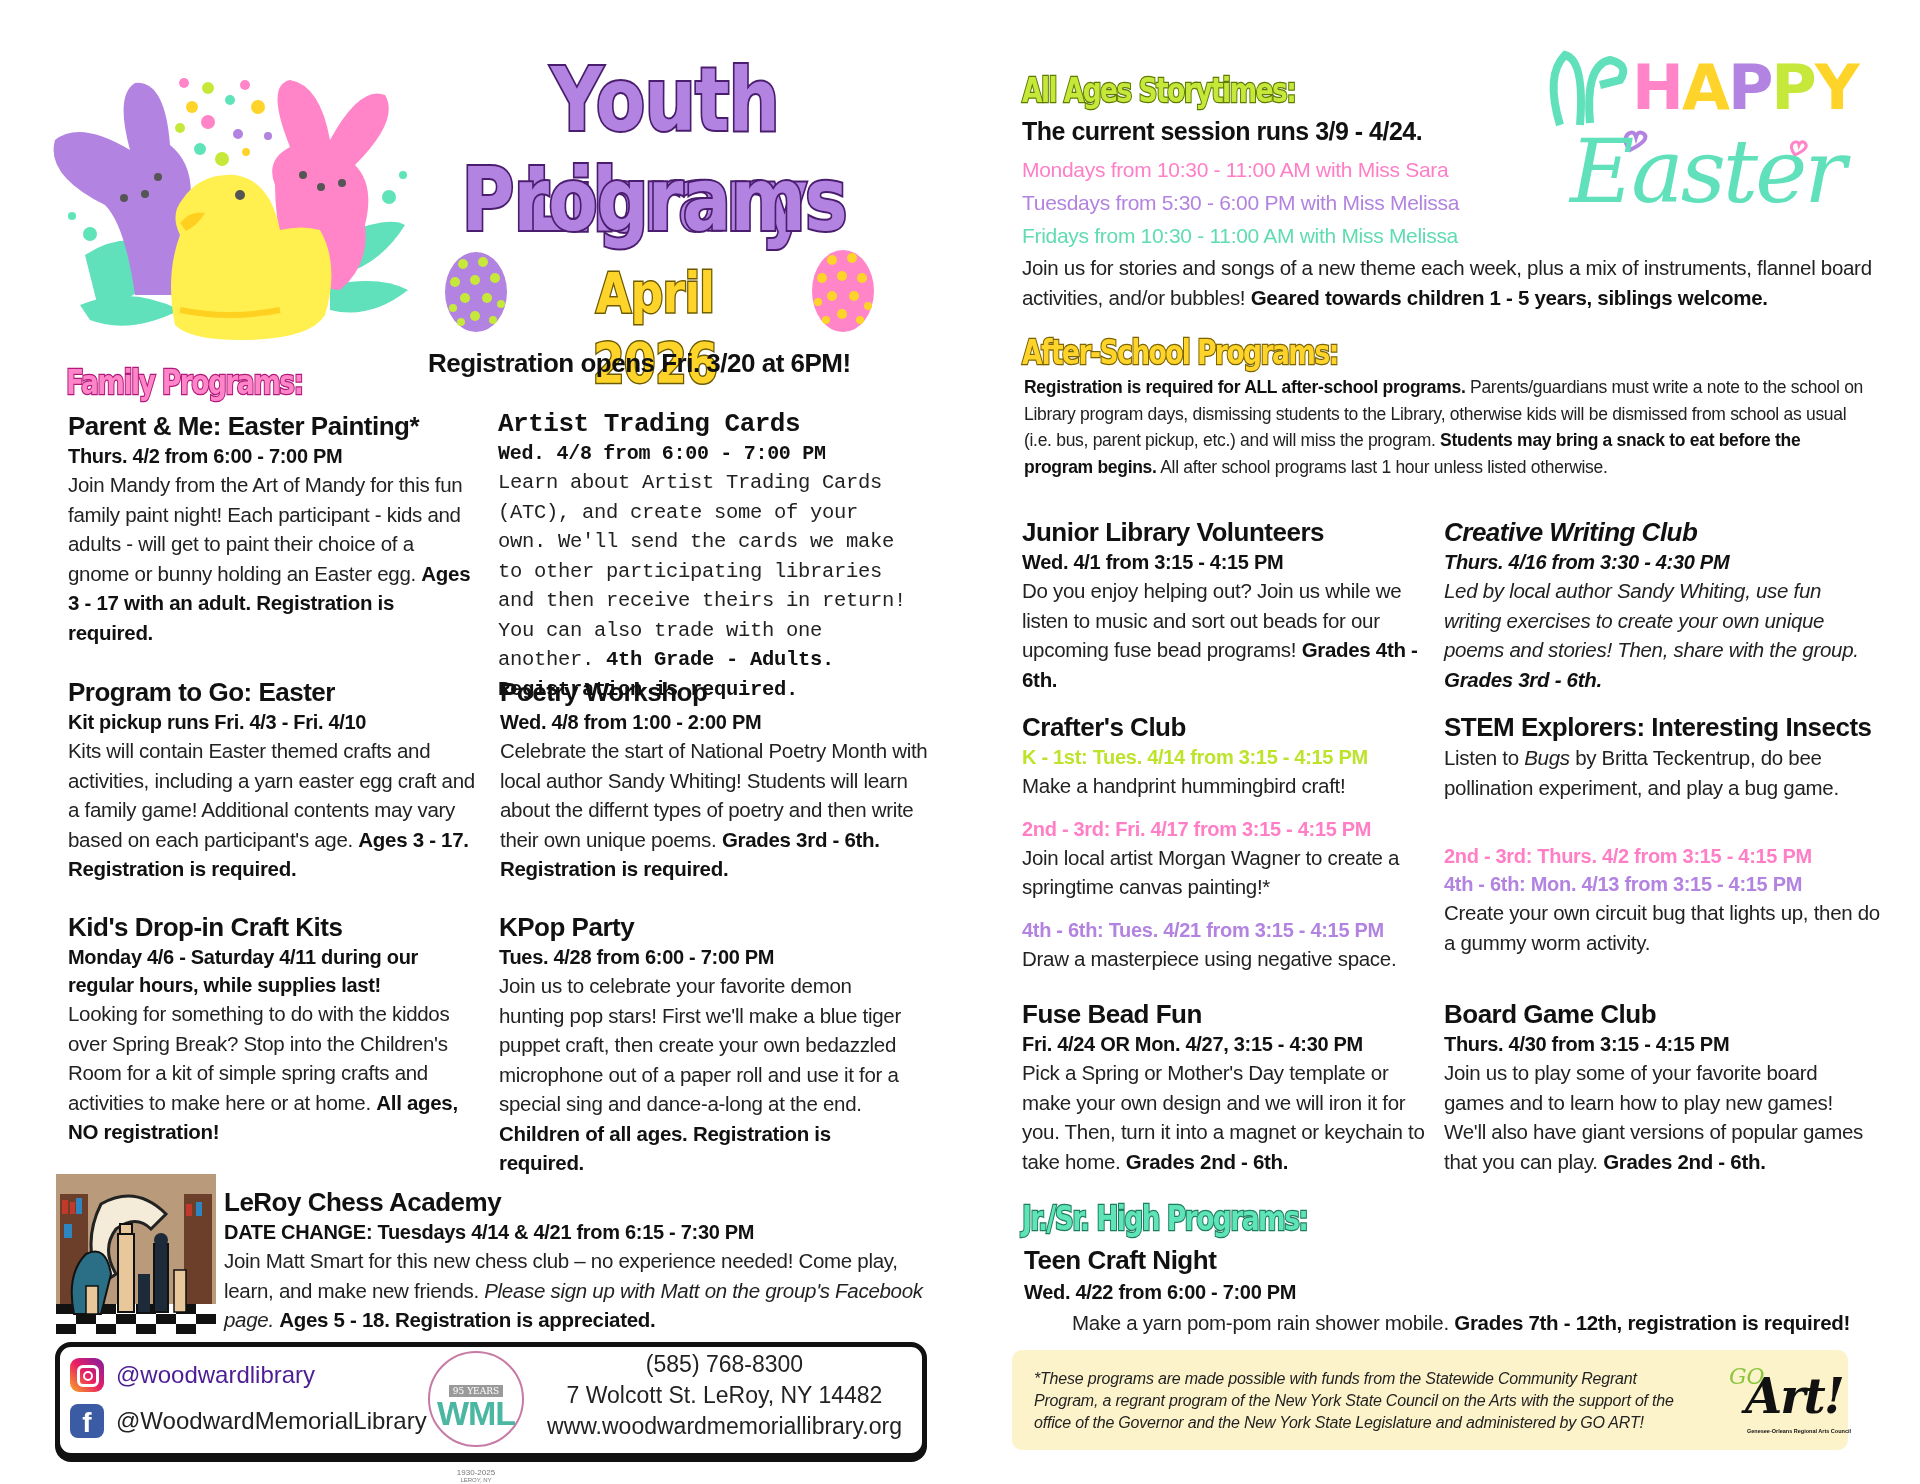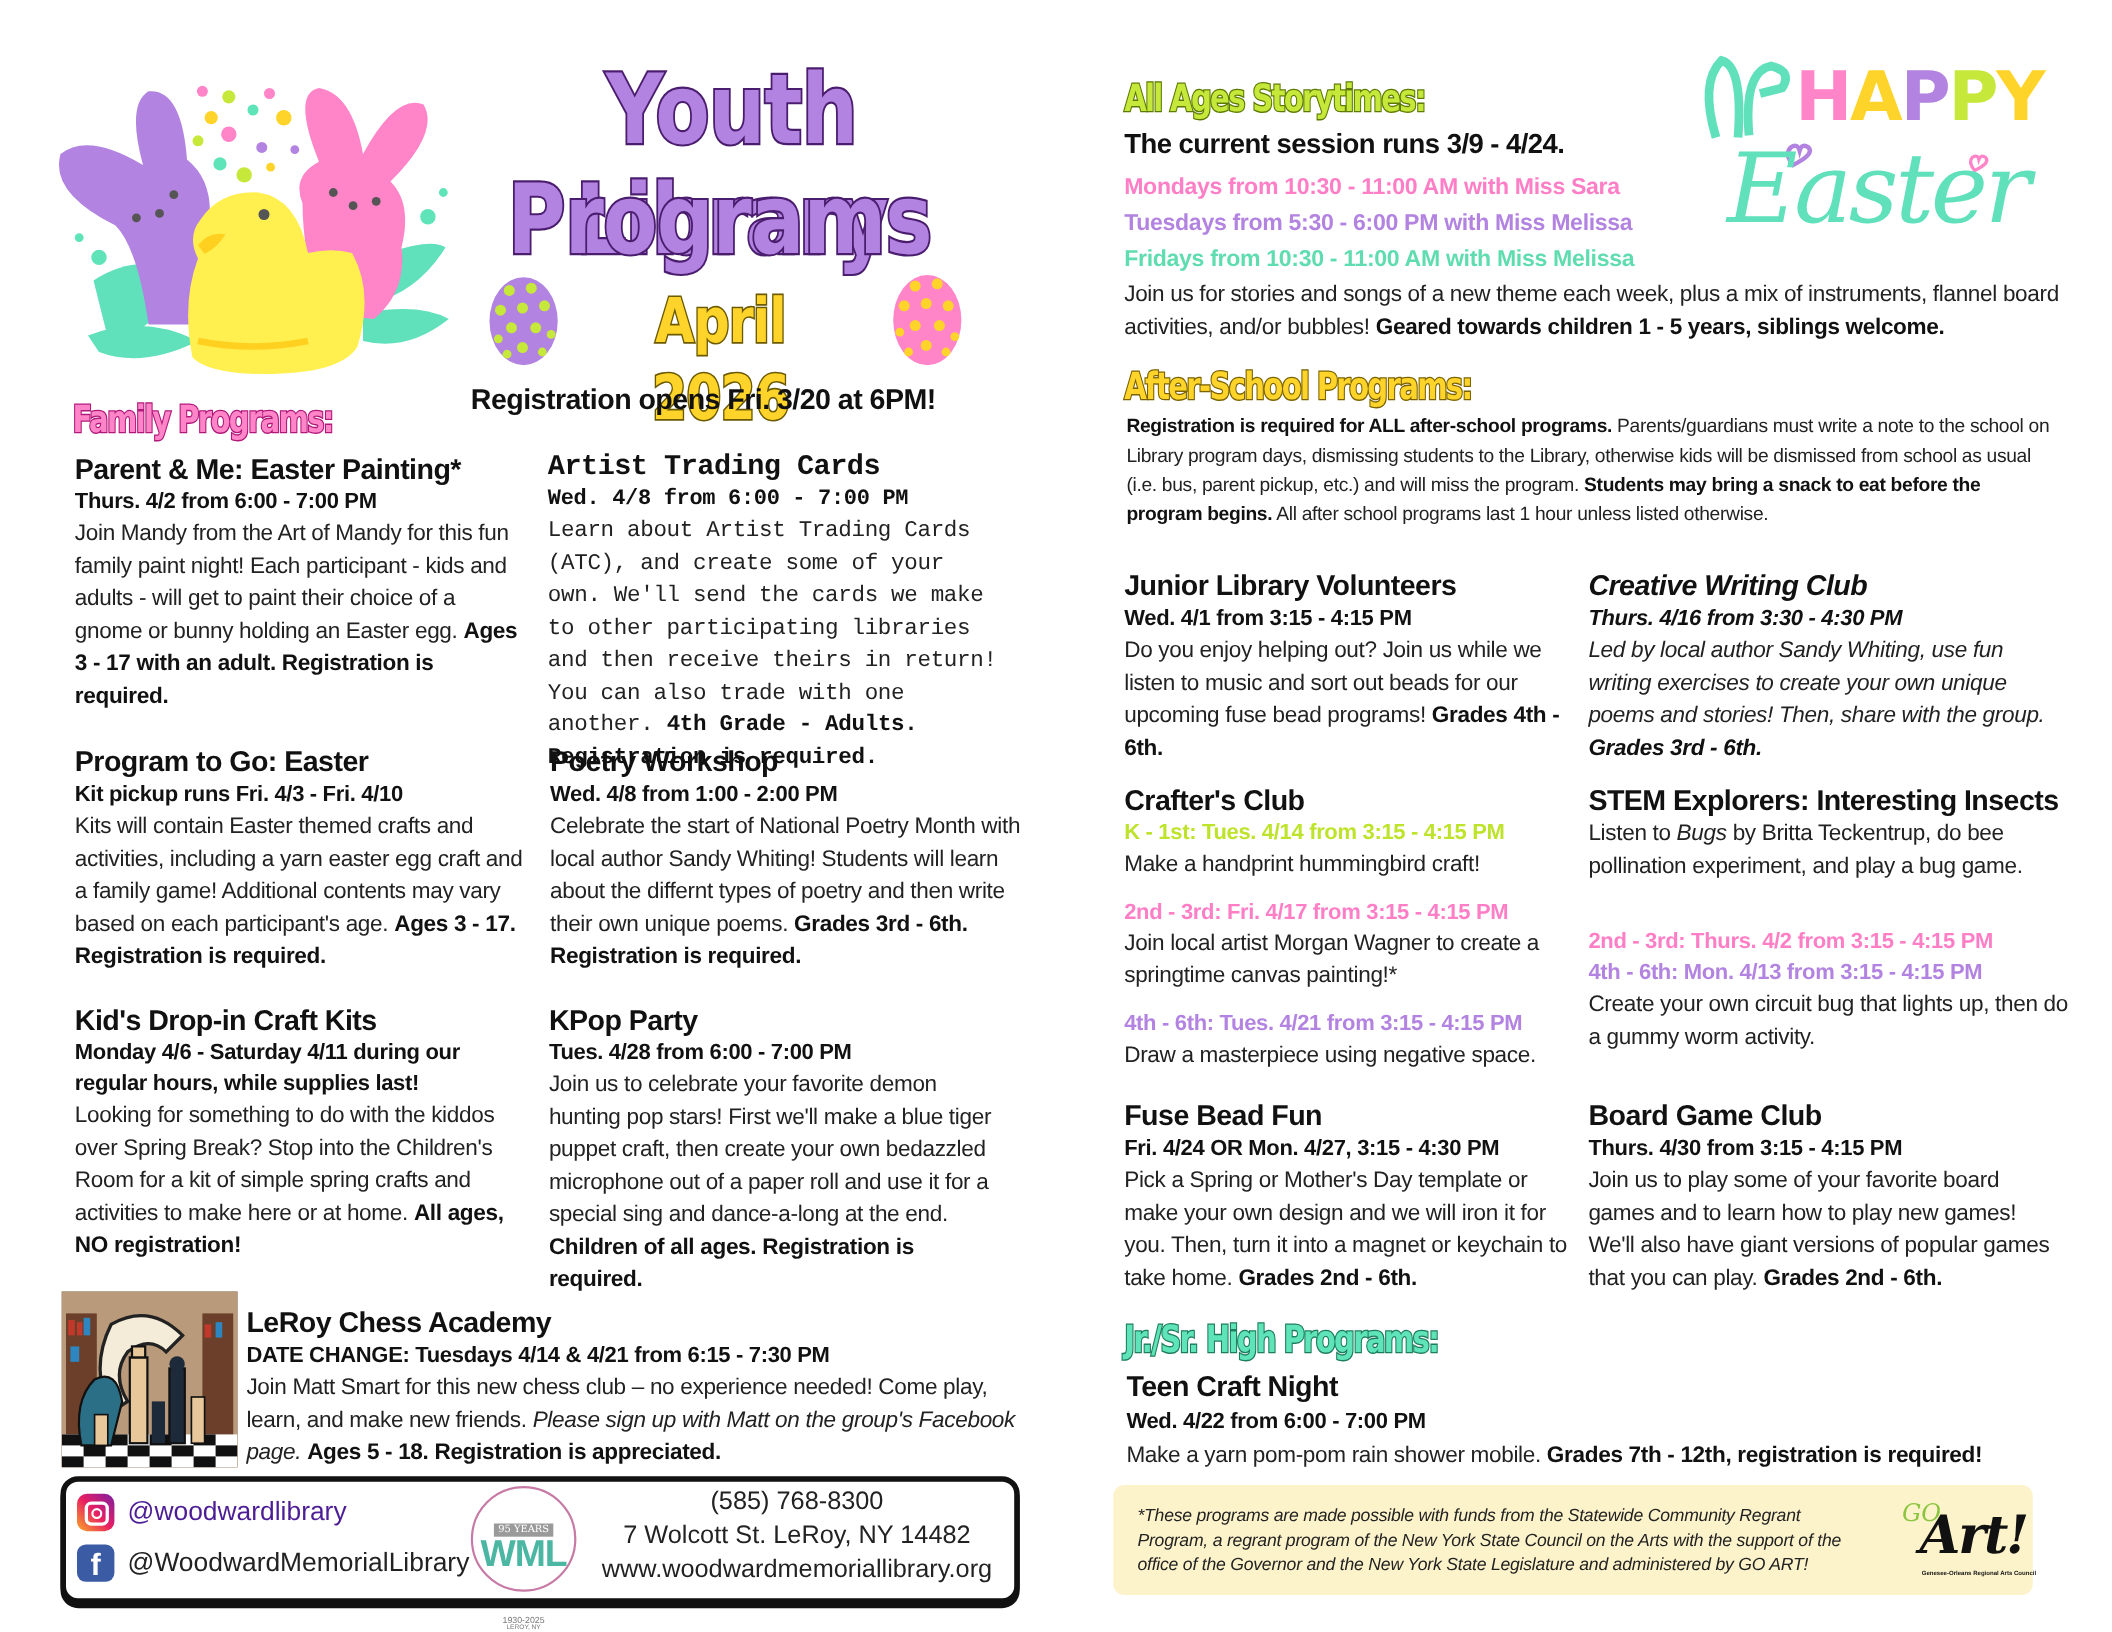"Mondays from 10:30 - 11:00" .story-line { font-weight: bold -> normal }
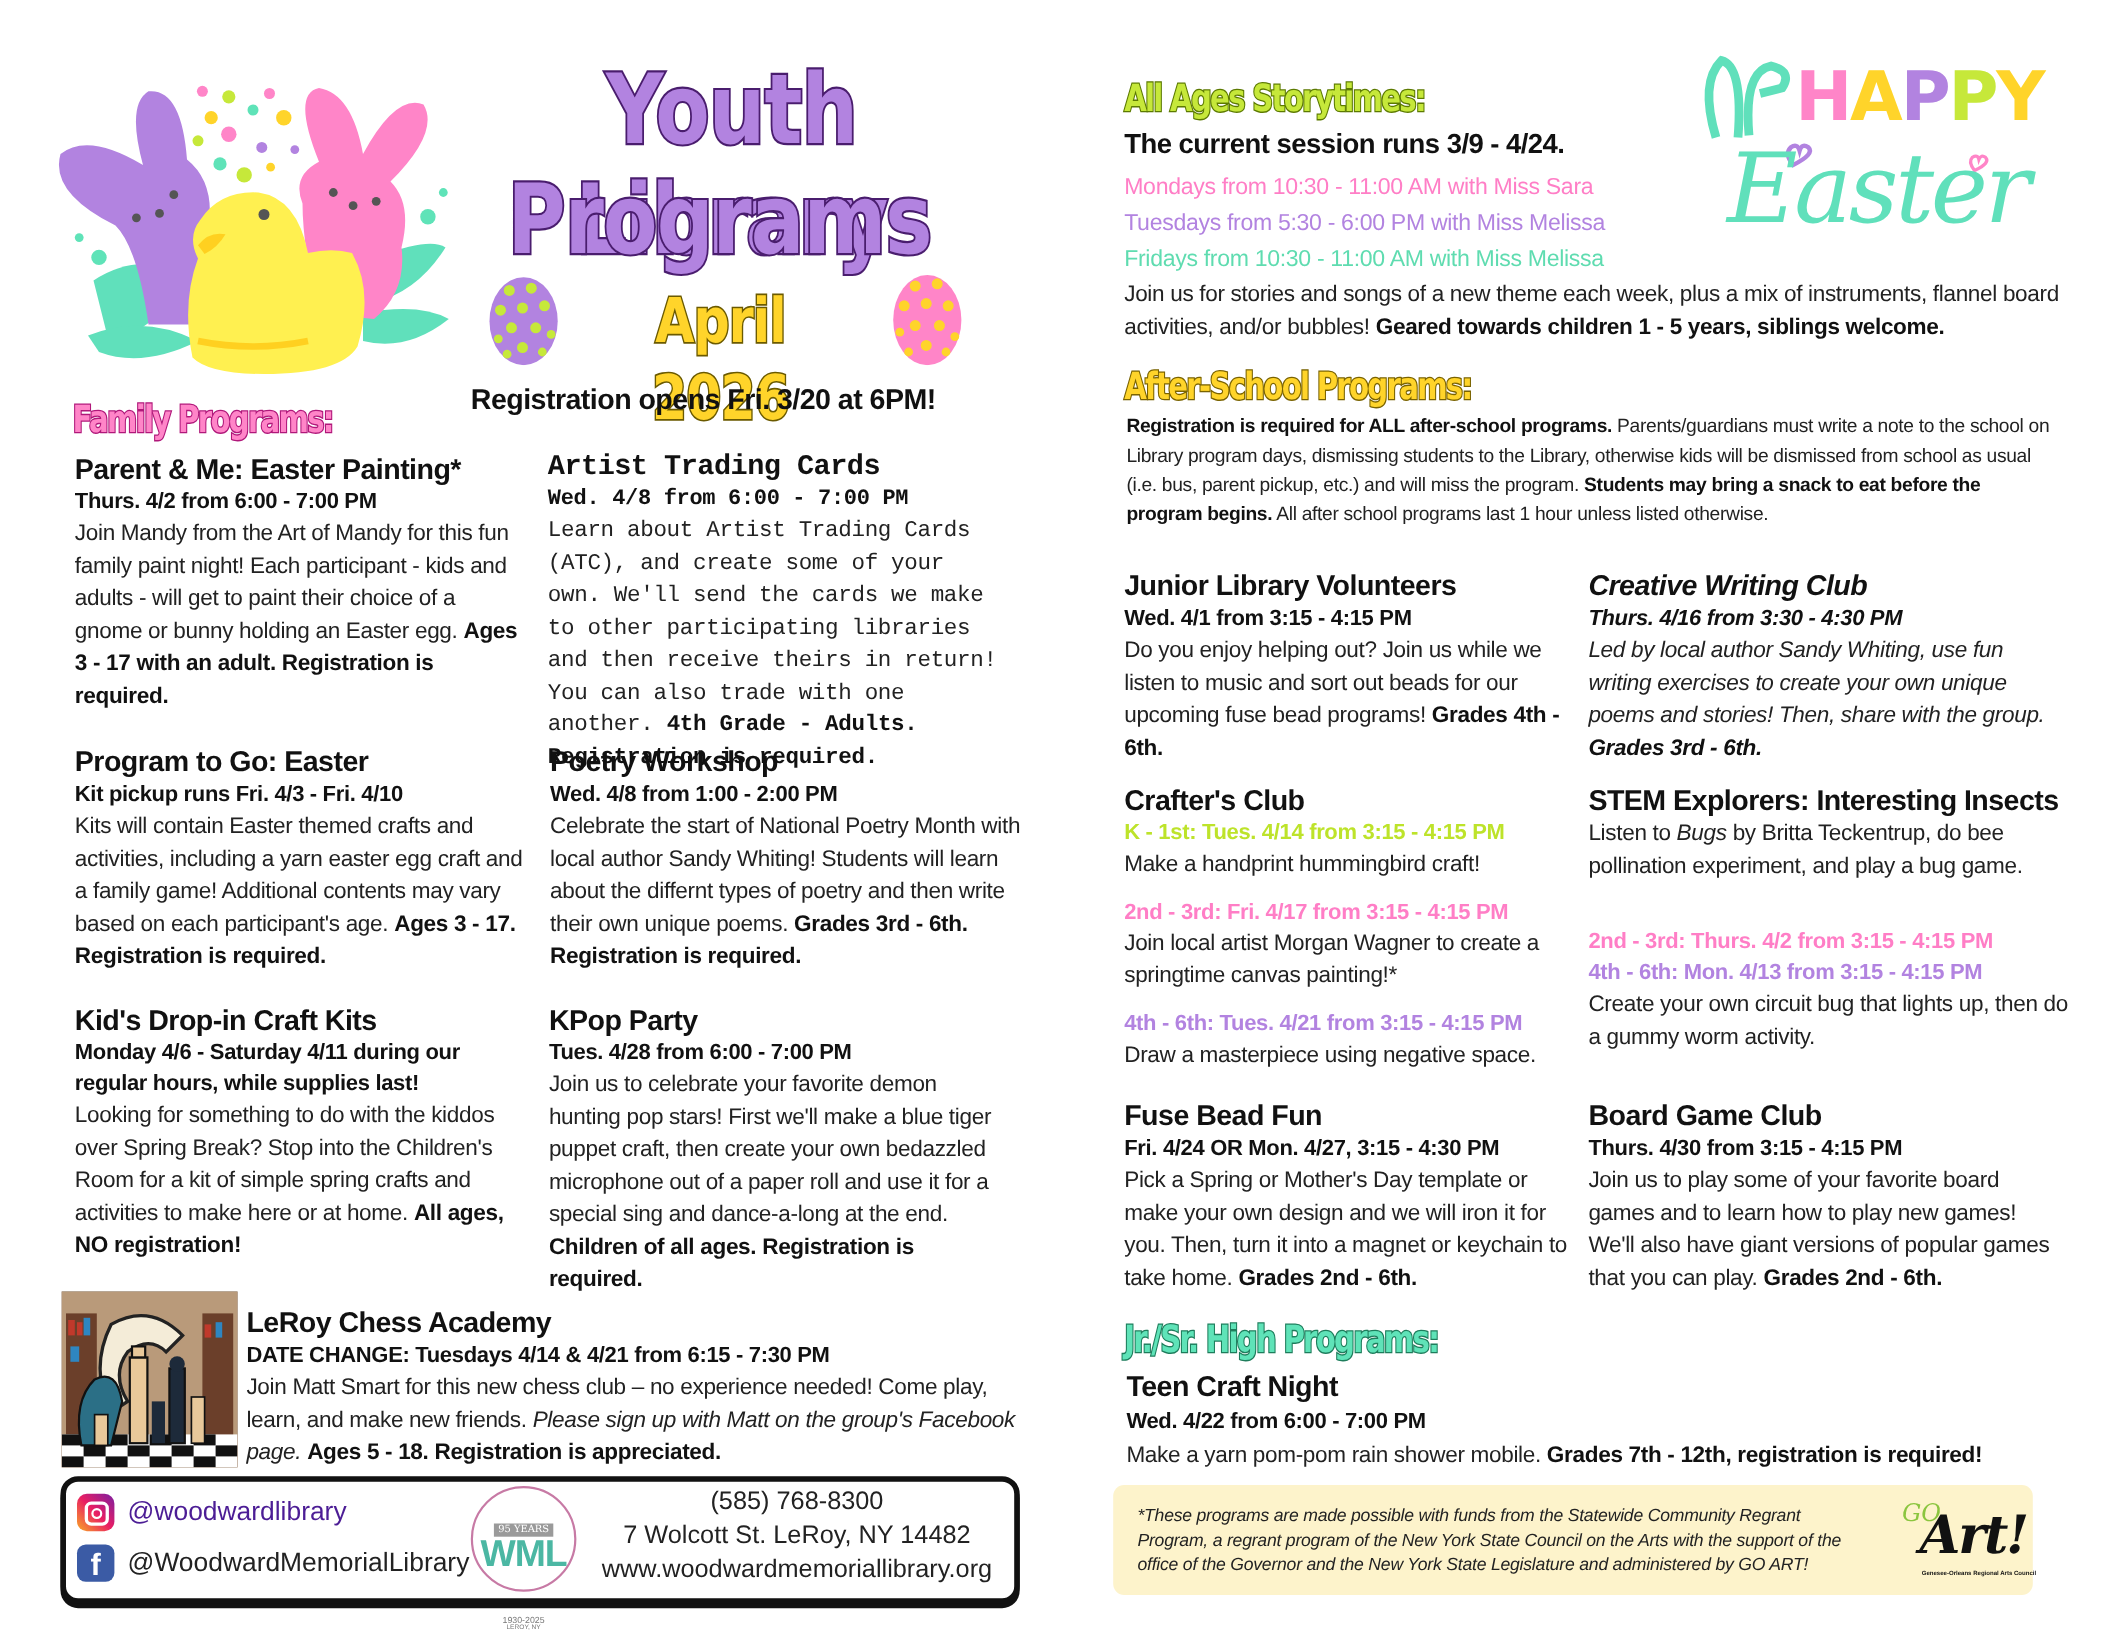"Make a yarn pom-pom rain" p { margin-left: none -> 48px }
